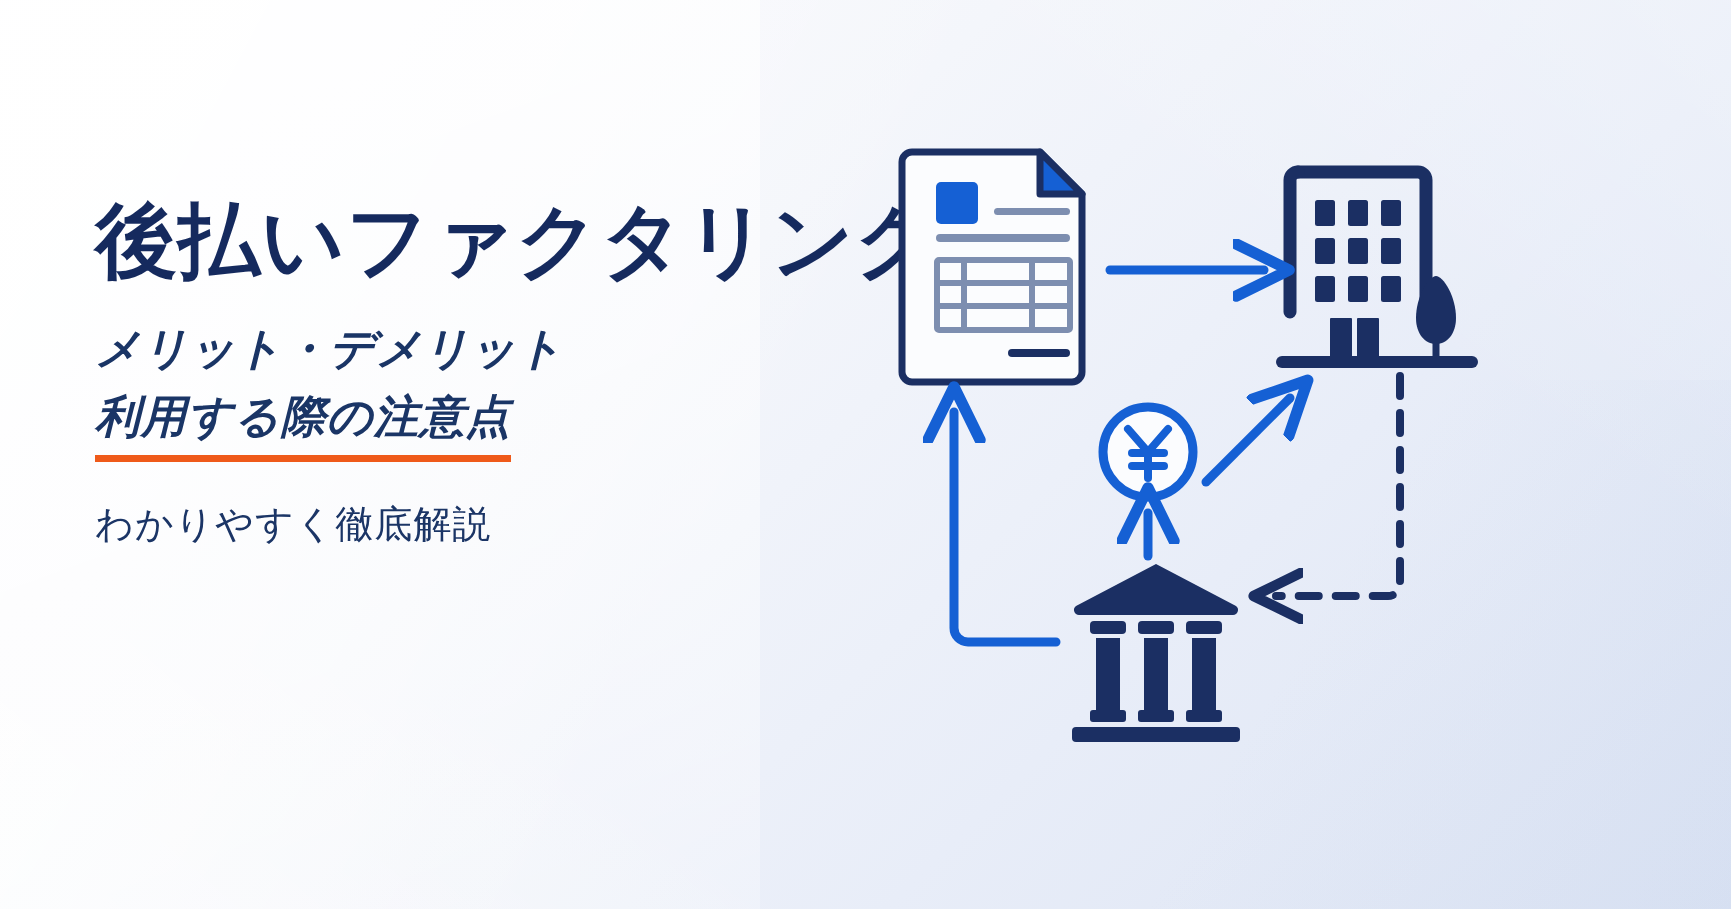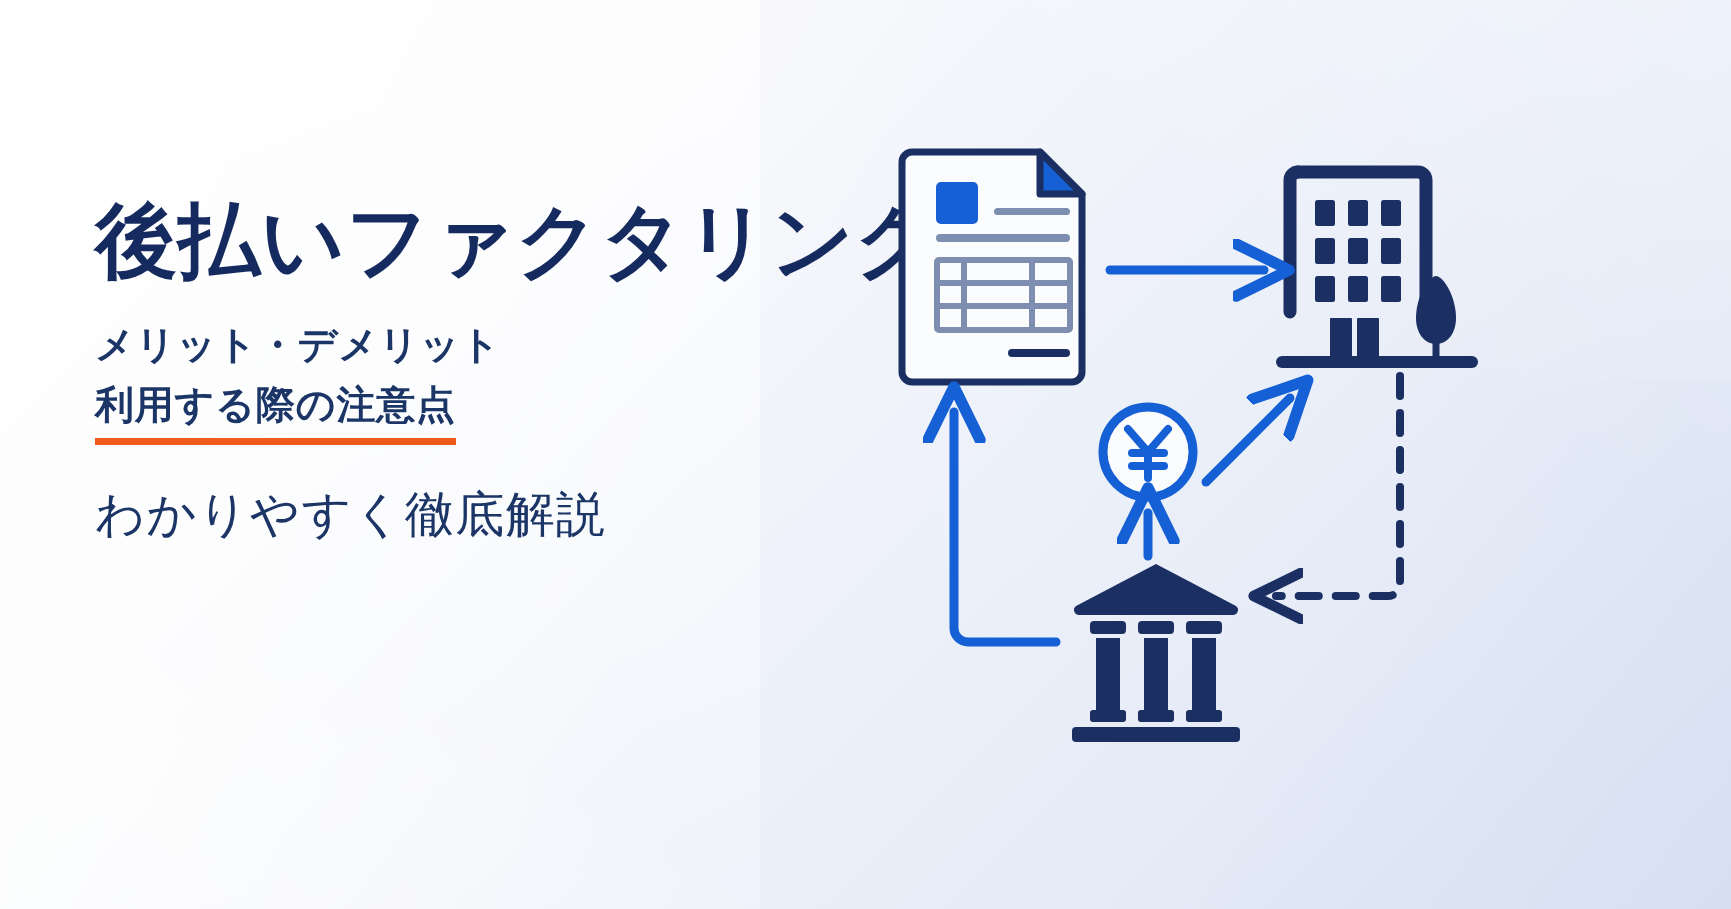"メリット・デメリット" .sub1, .sub2 { font-size: 39px -> 45px; font-style: none -> italic }
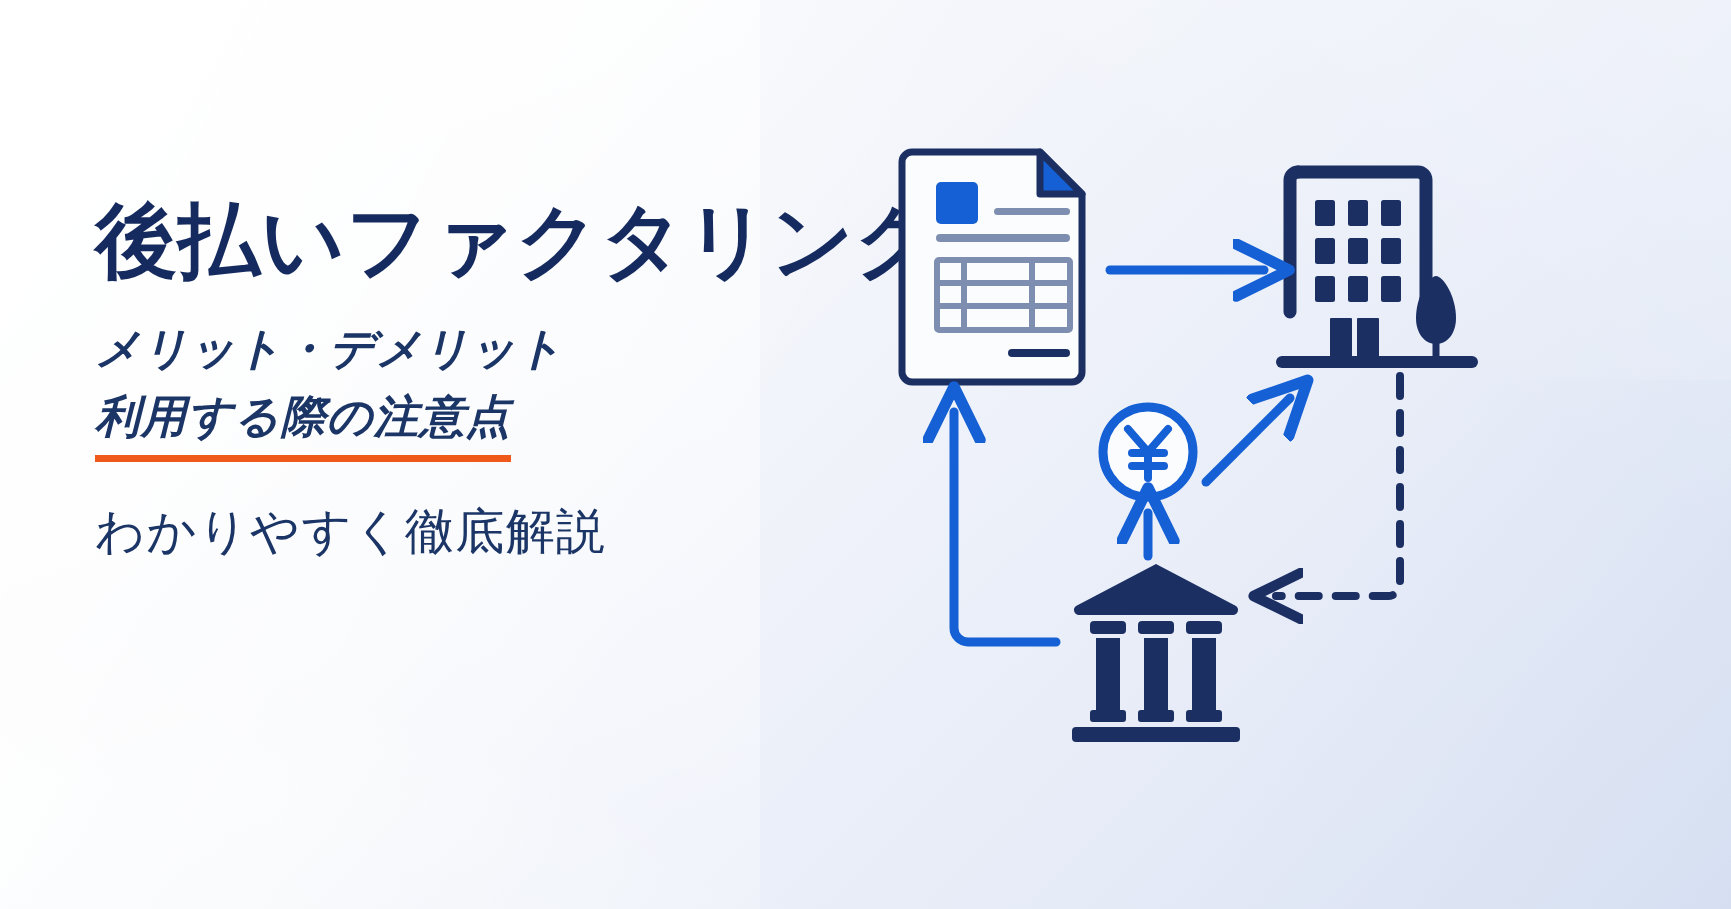"わかりやすく徹底解説" .tagline { font-size: 49px -> 38px }
